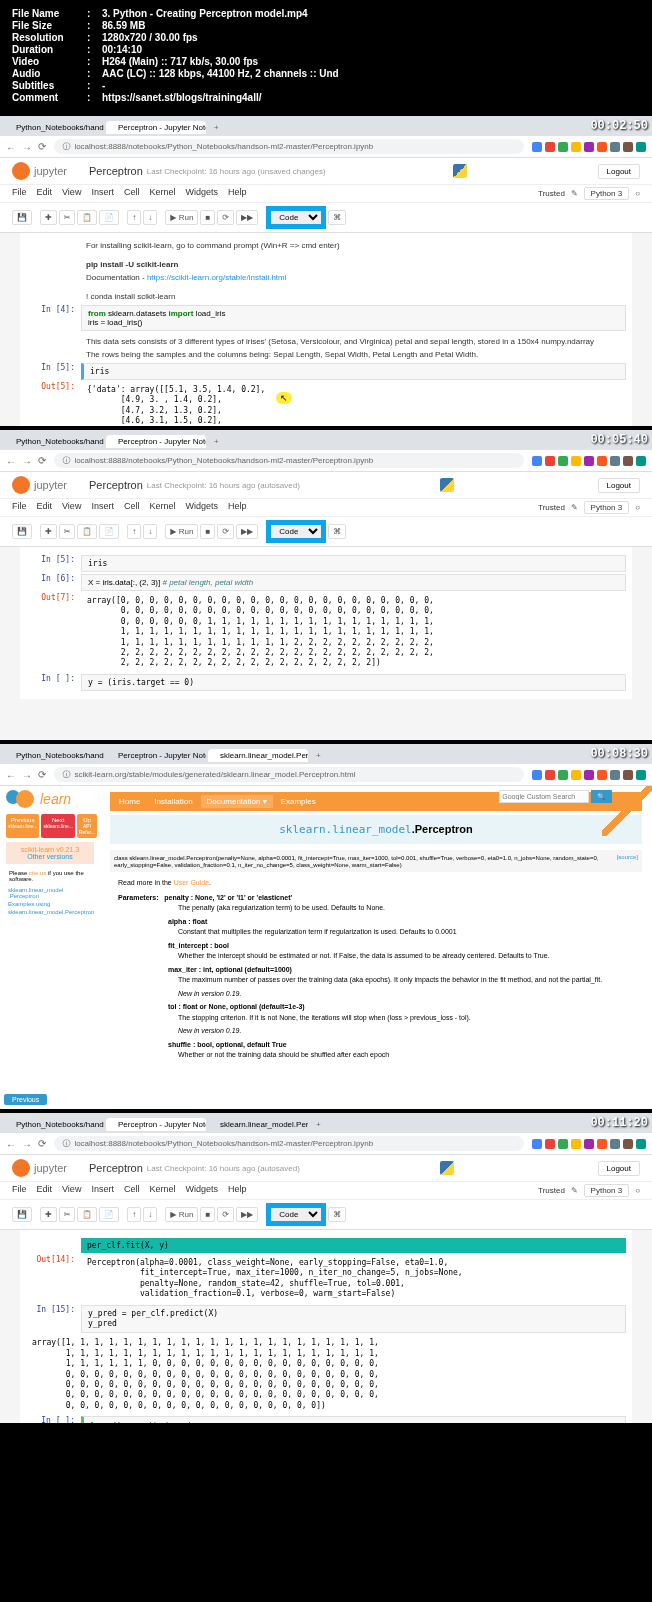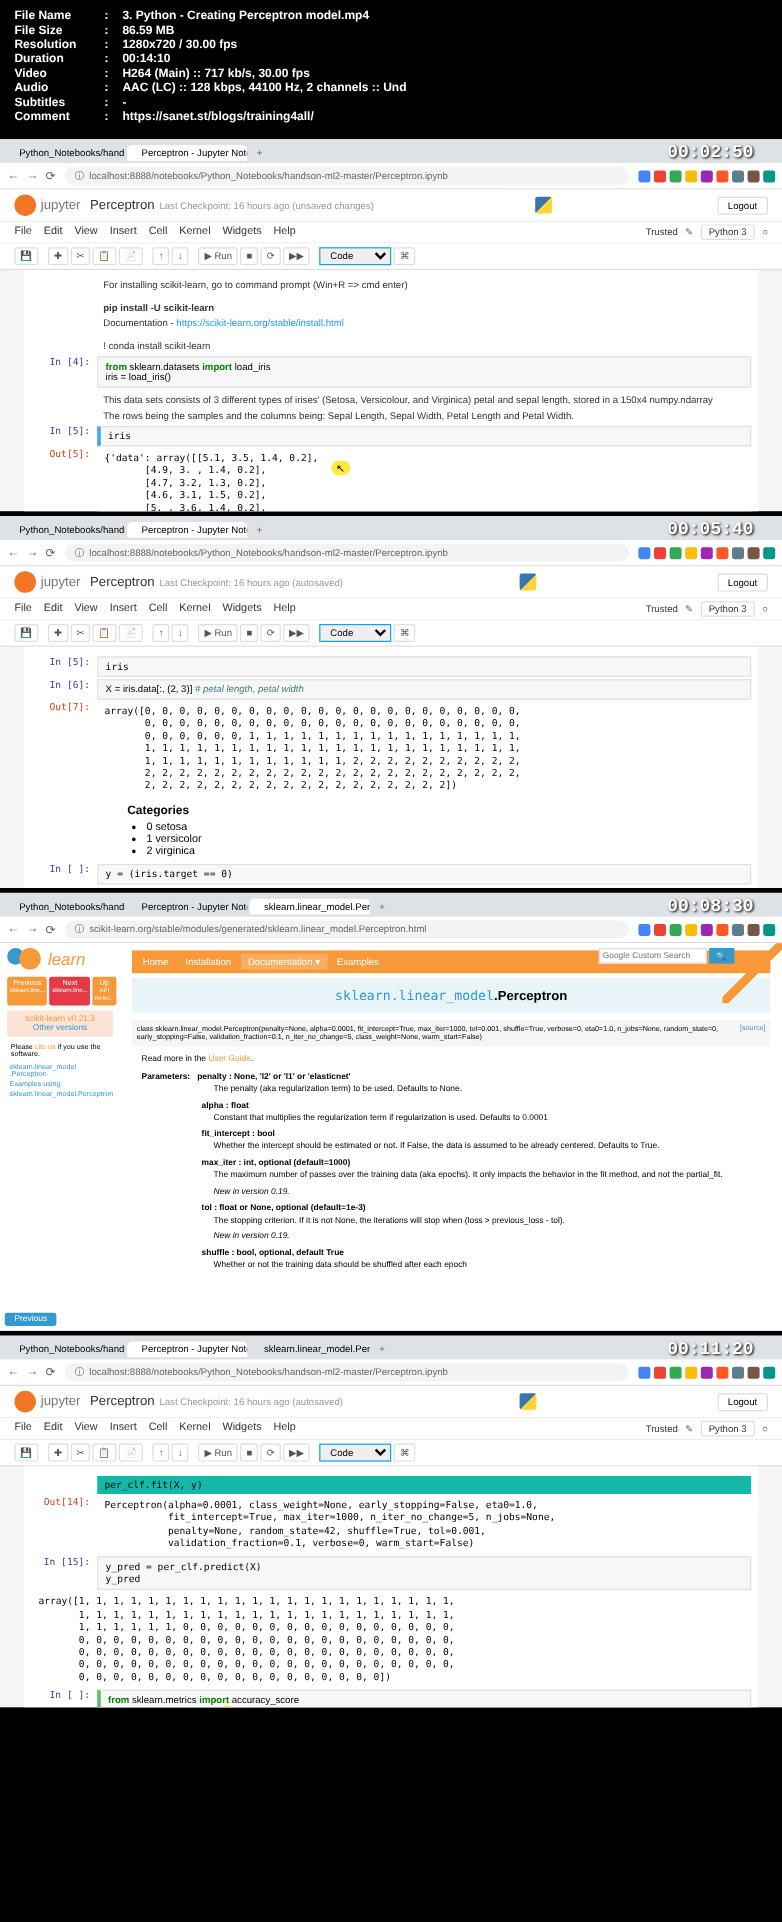"00:02:50" .timestamp { font-size: 15px -> 12px; right: 24px -> 4px }
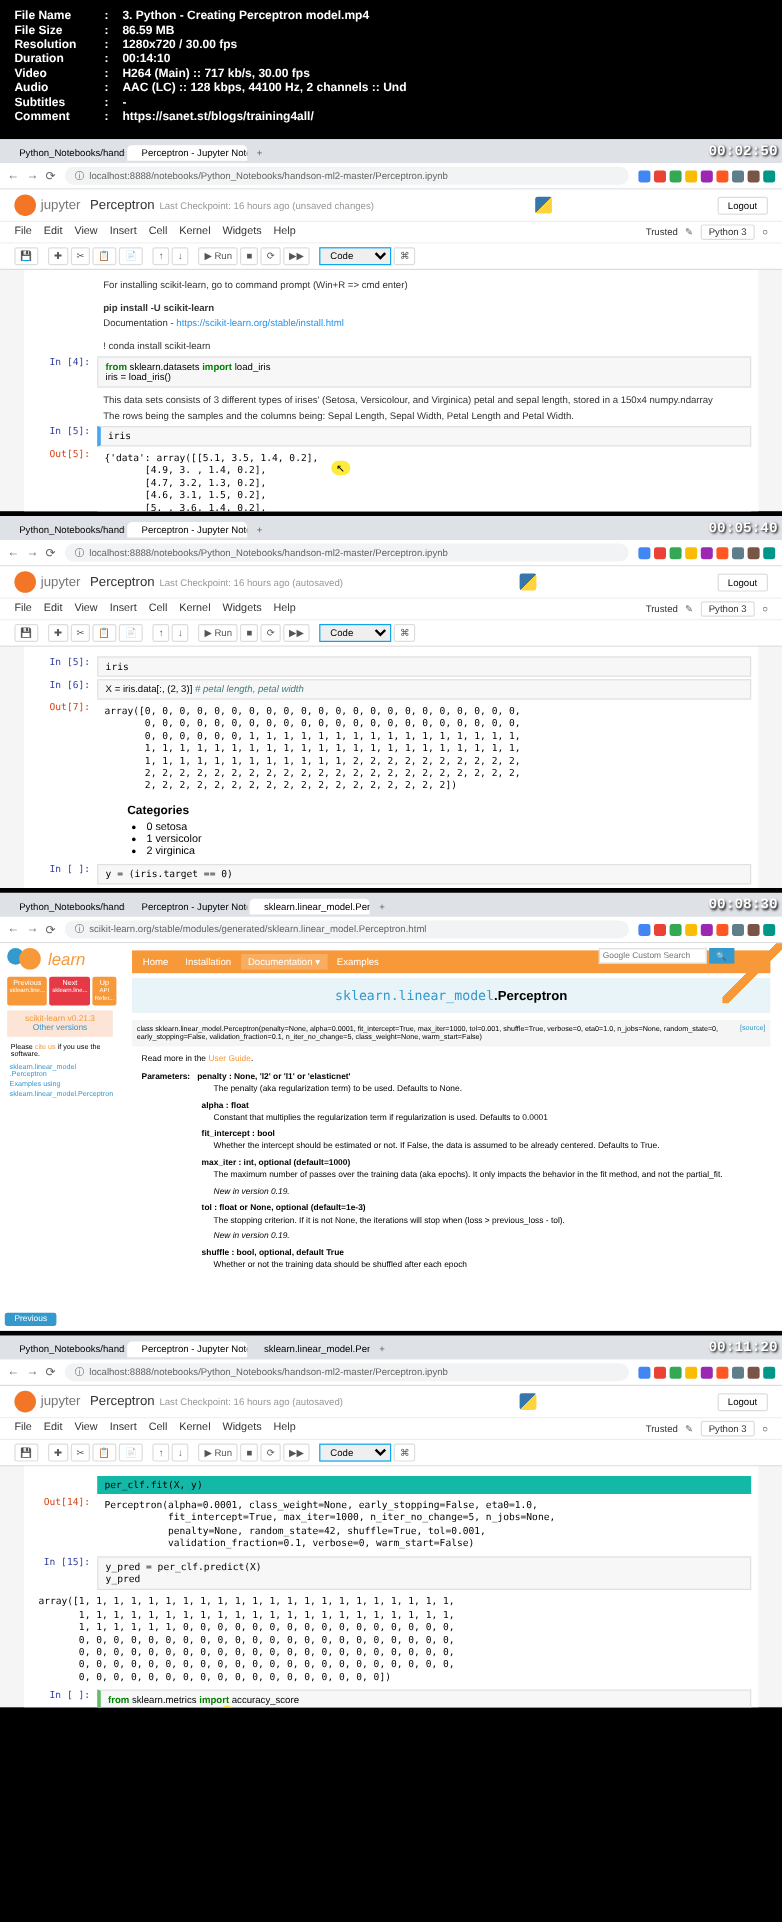"Perceptron" .nb-title { margin-left: 8px -> 22px }
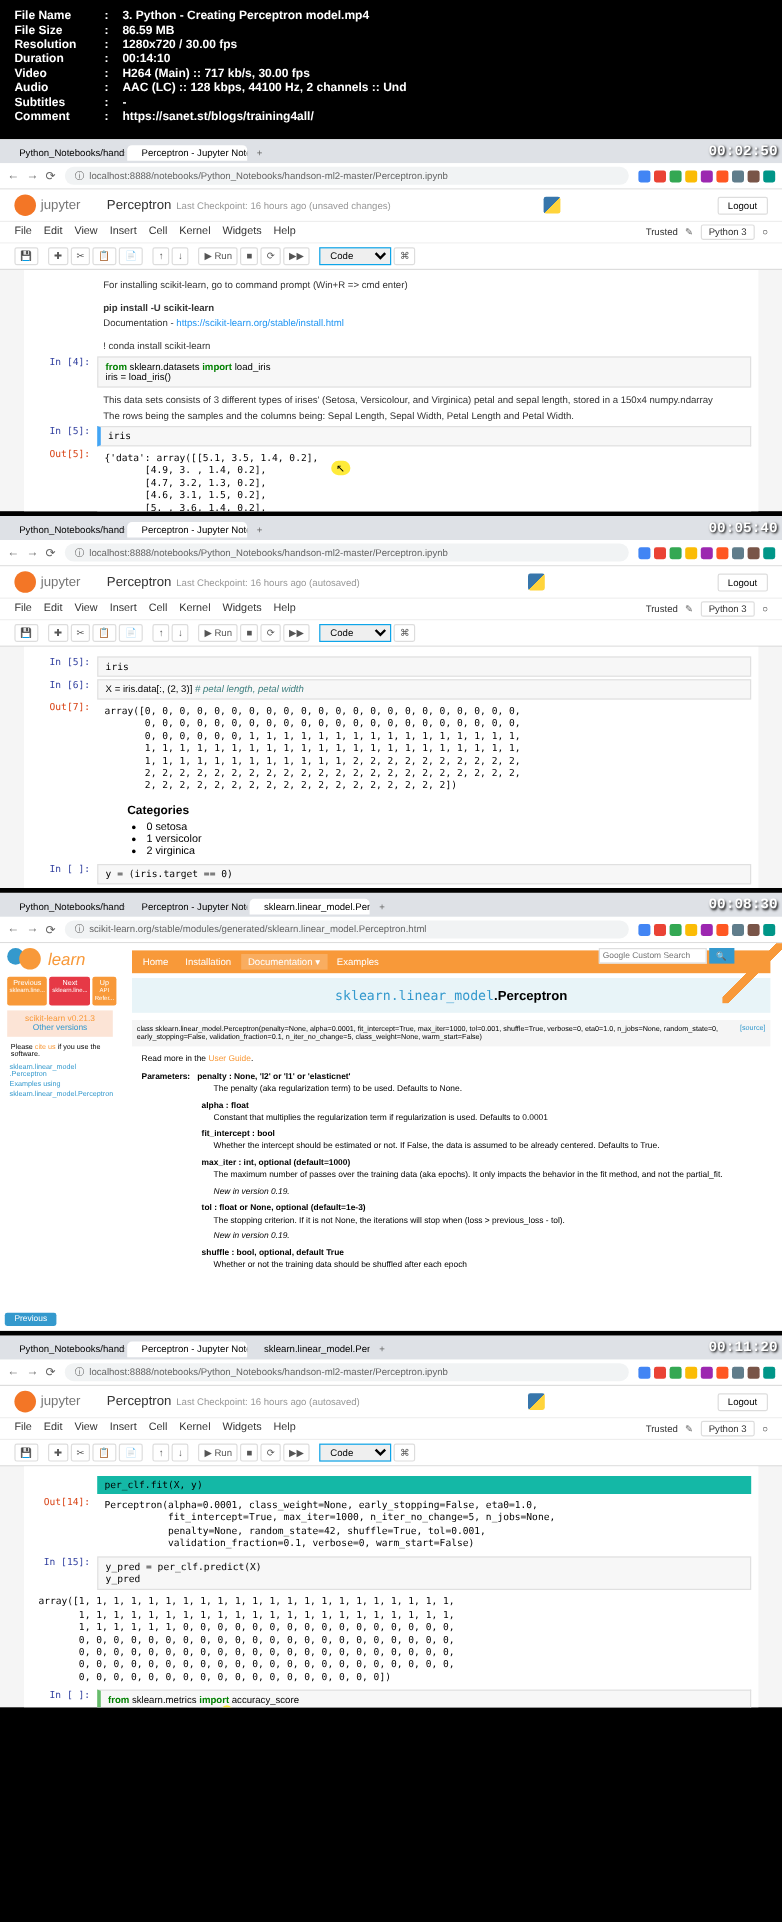"Code" .tool-select { border: 1px solid #0ea5e9 -> 5px solid #0ea5e9 }
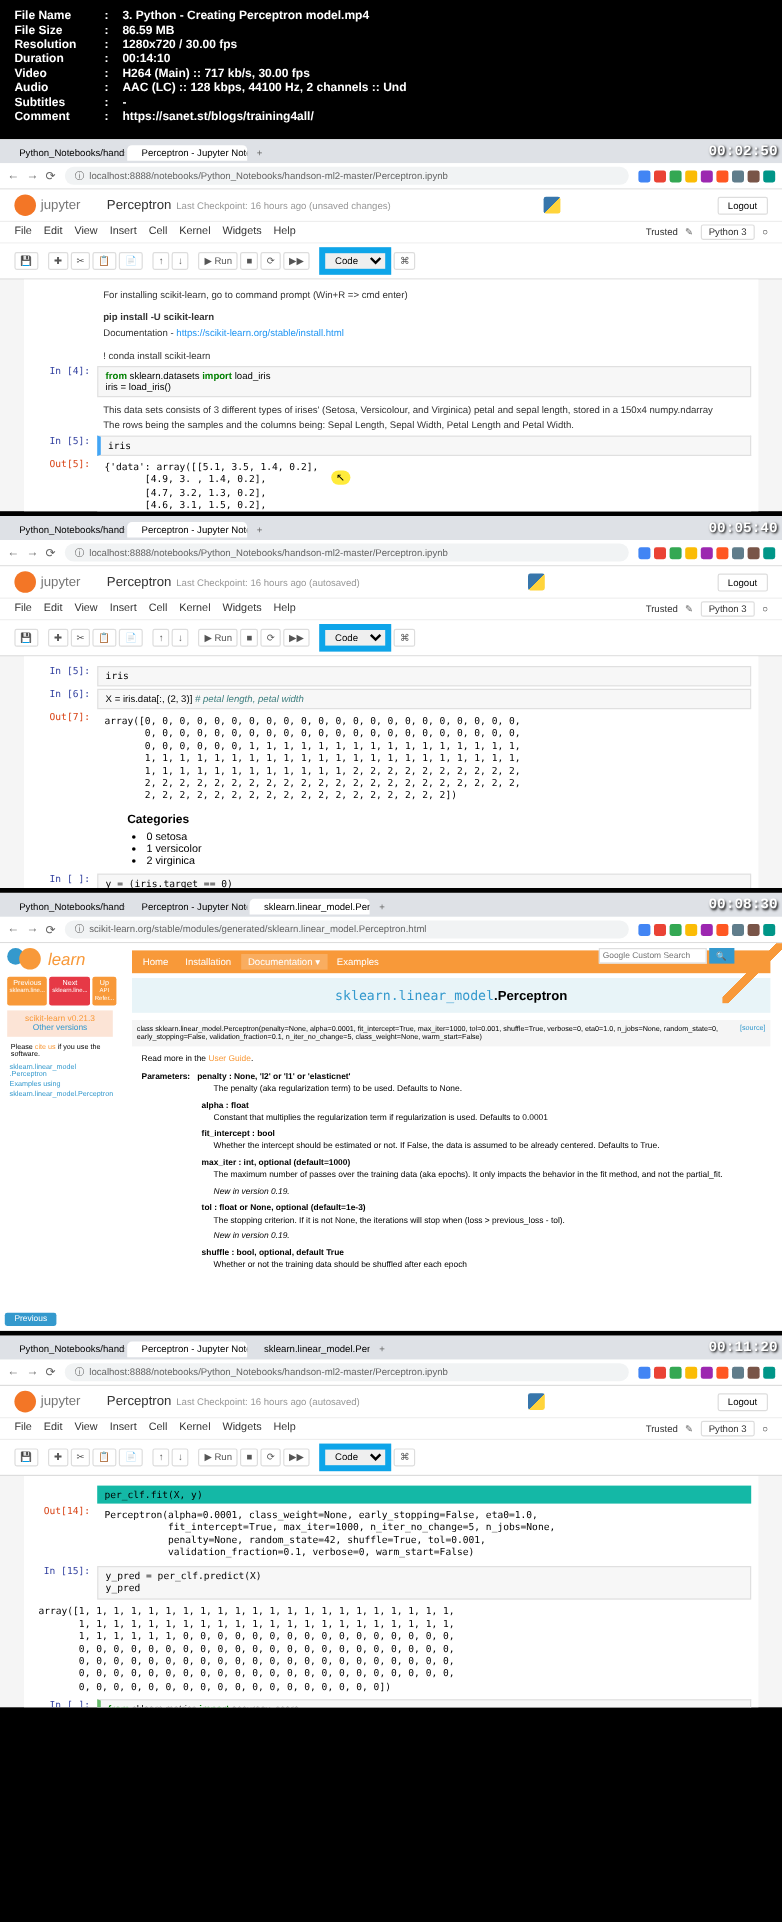"Categories" div.categories { html: <div> <h4>Categories</h4> <ul> <li>0 setosa</li> <li>1 versicolor</li> <li>2 virginica</li> </ul> </div> -> none }
